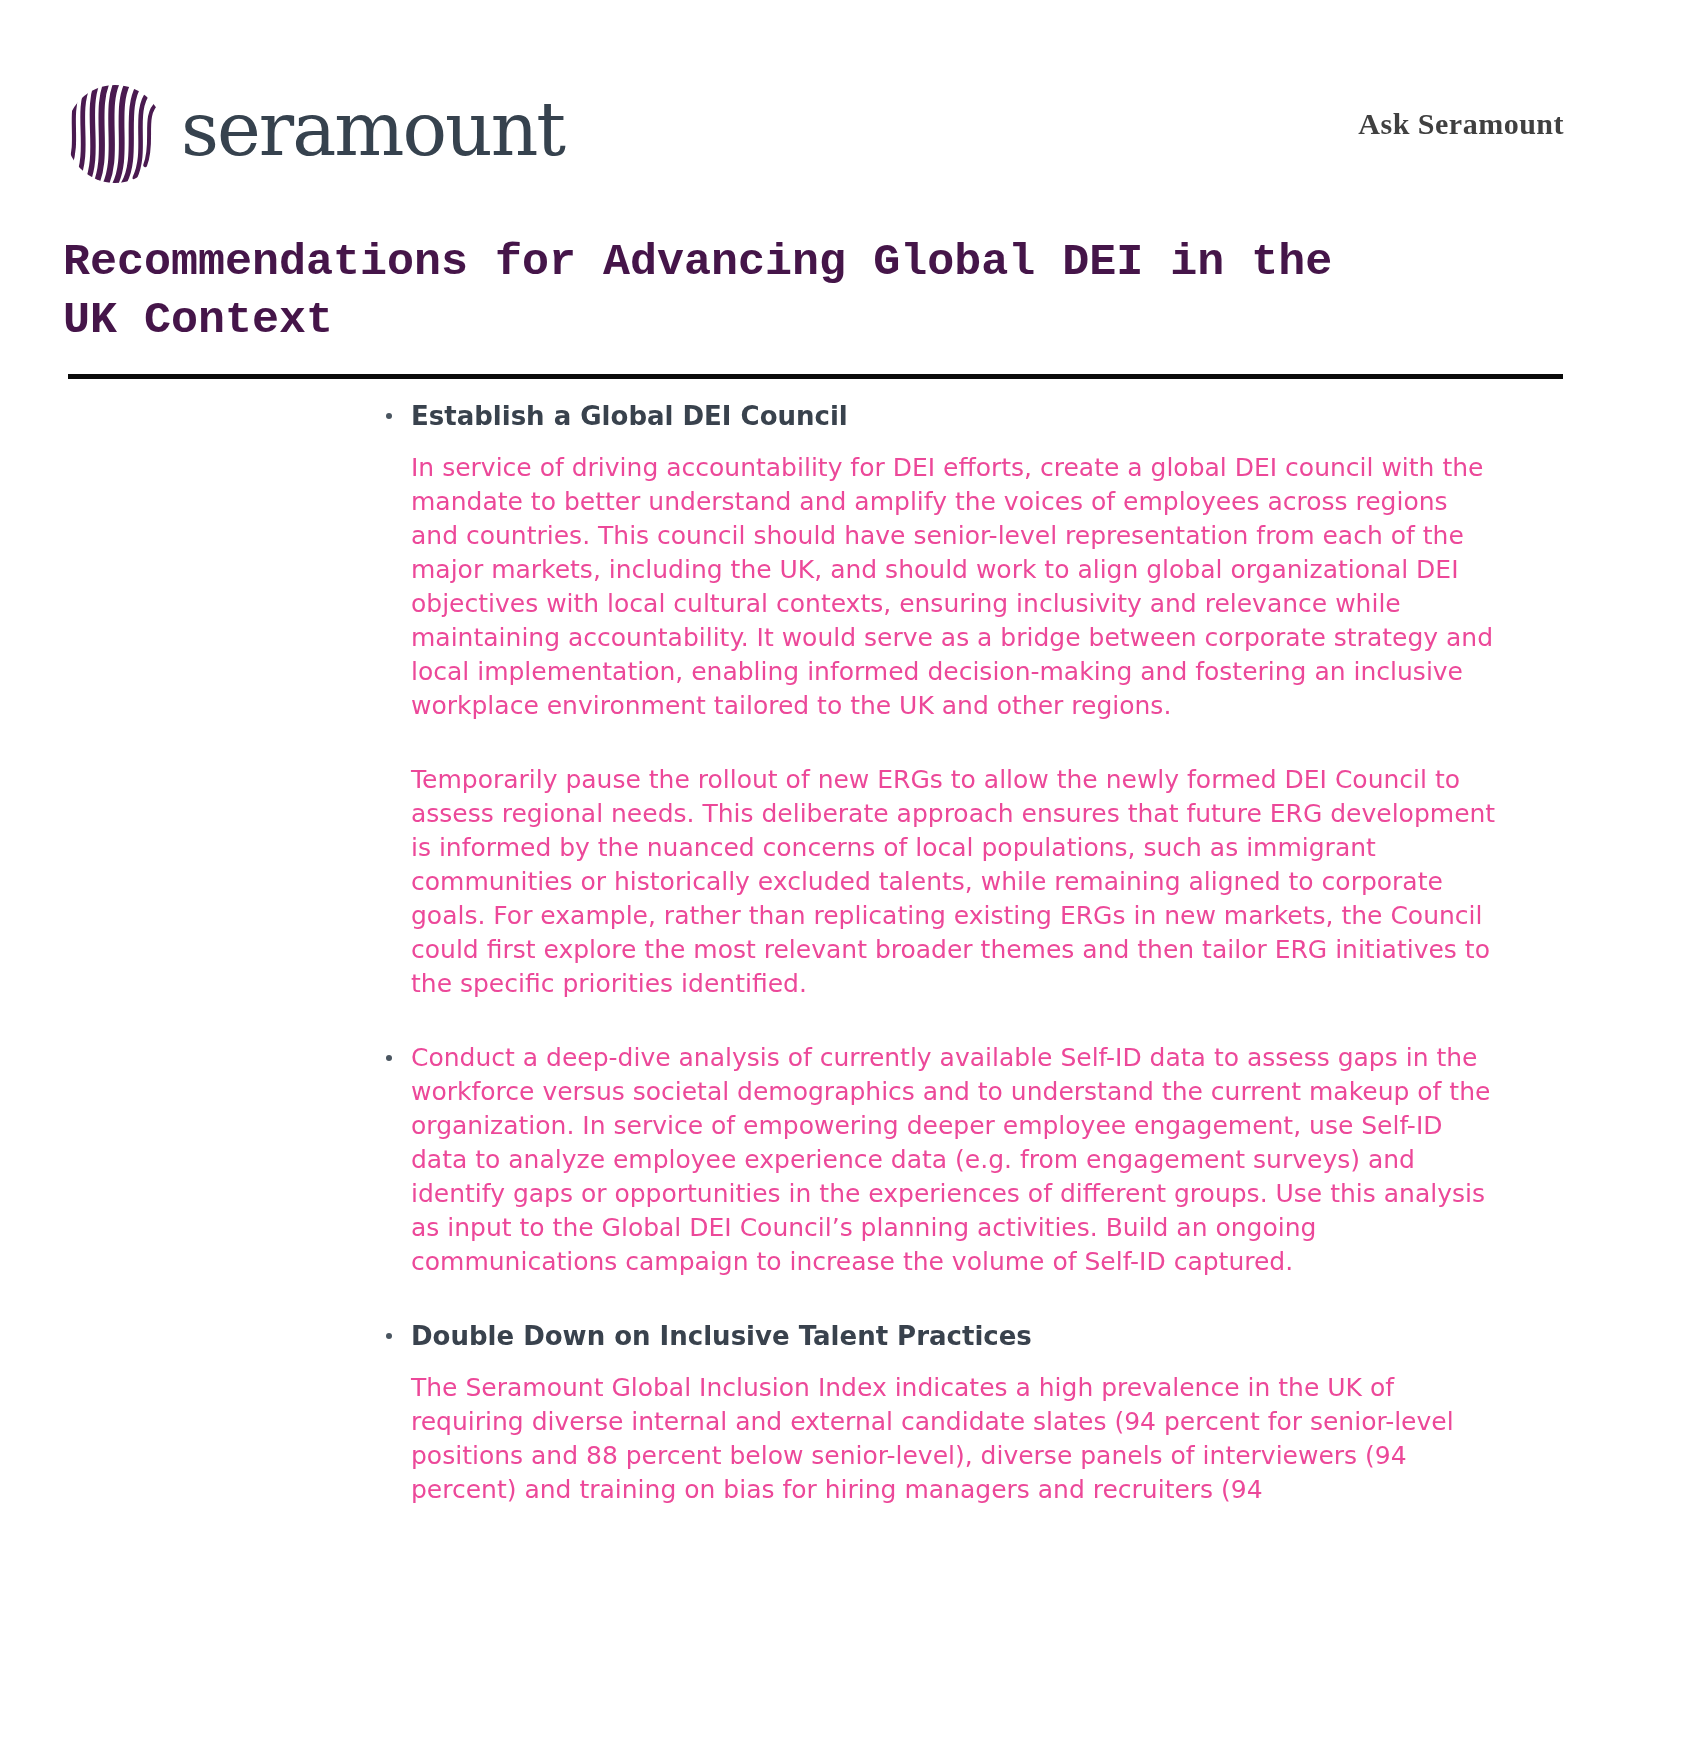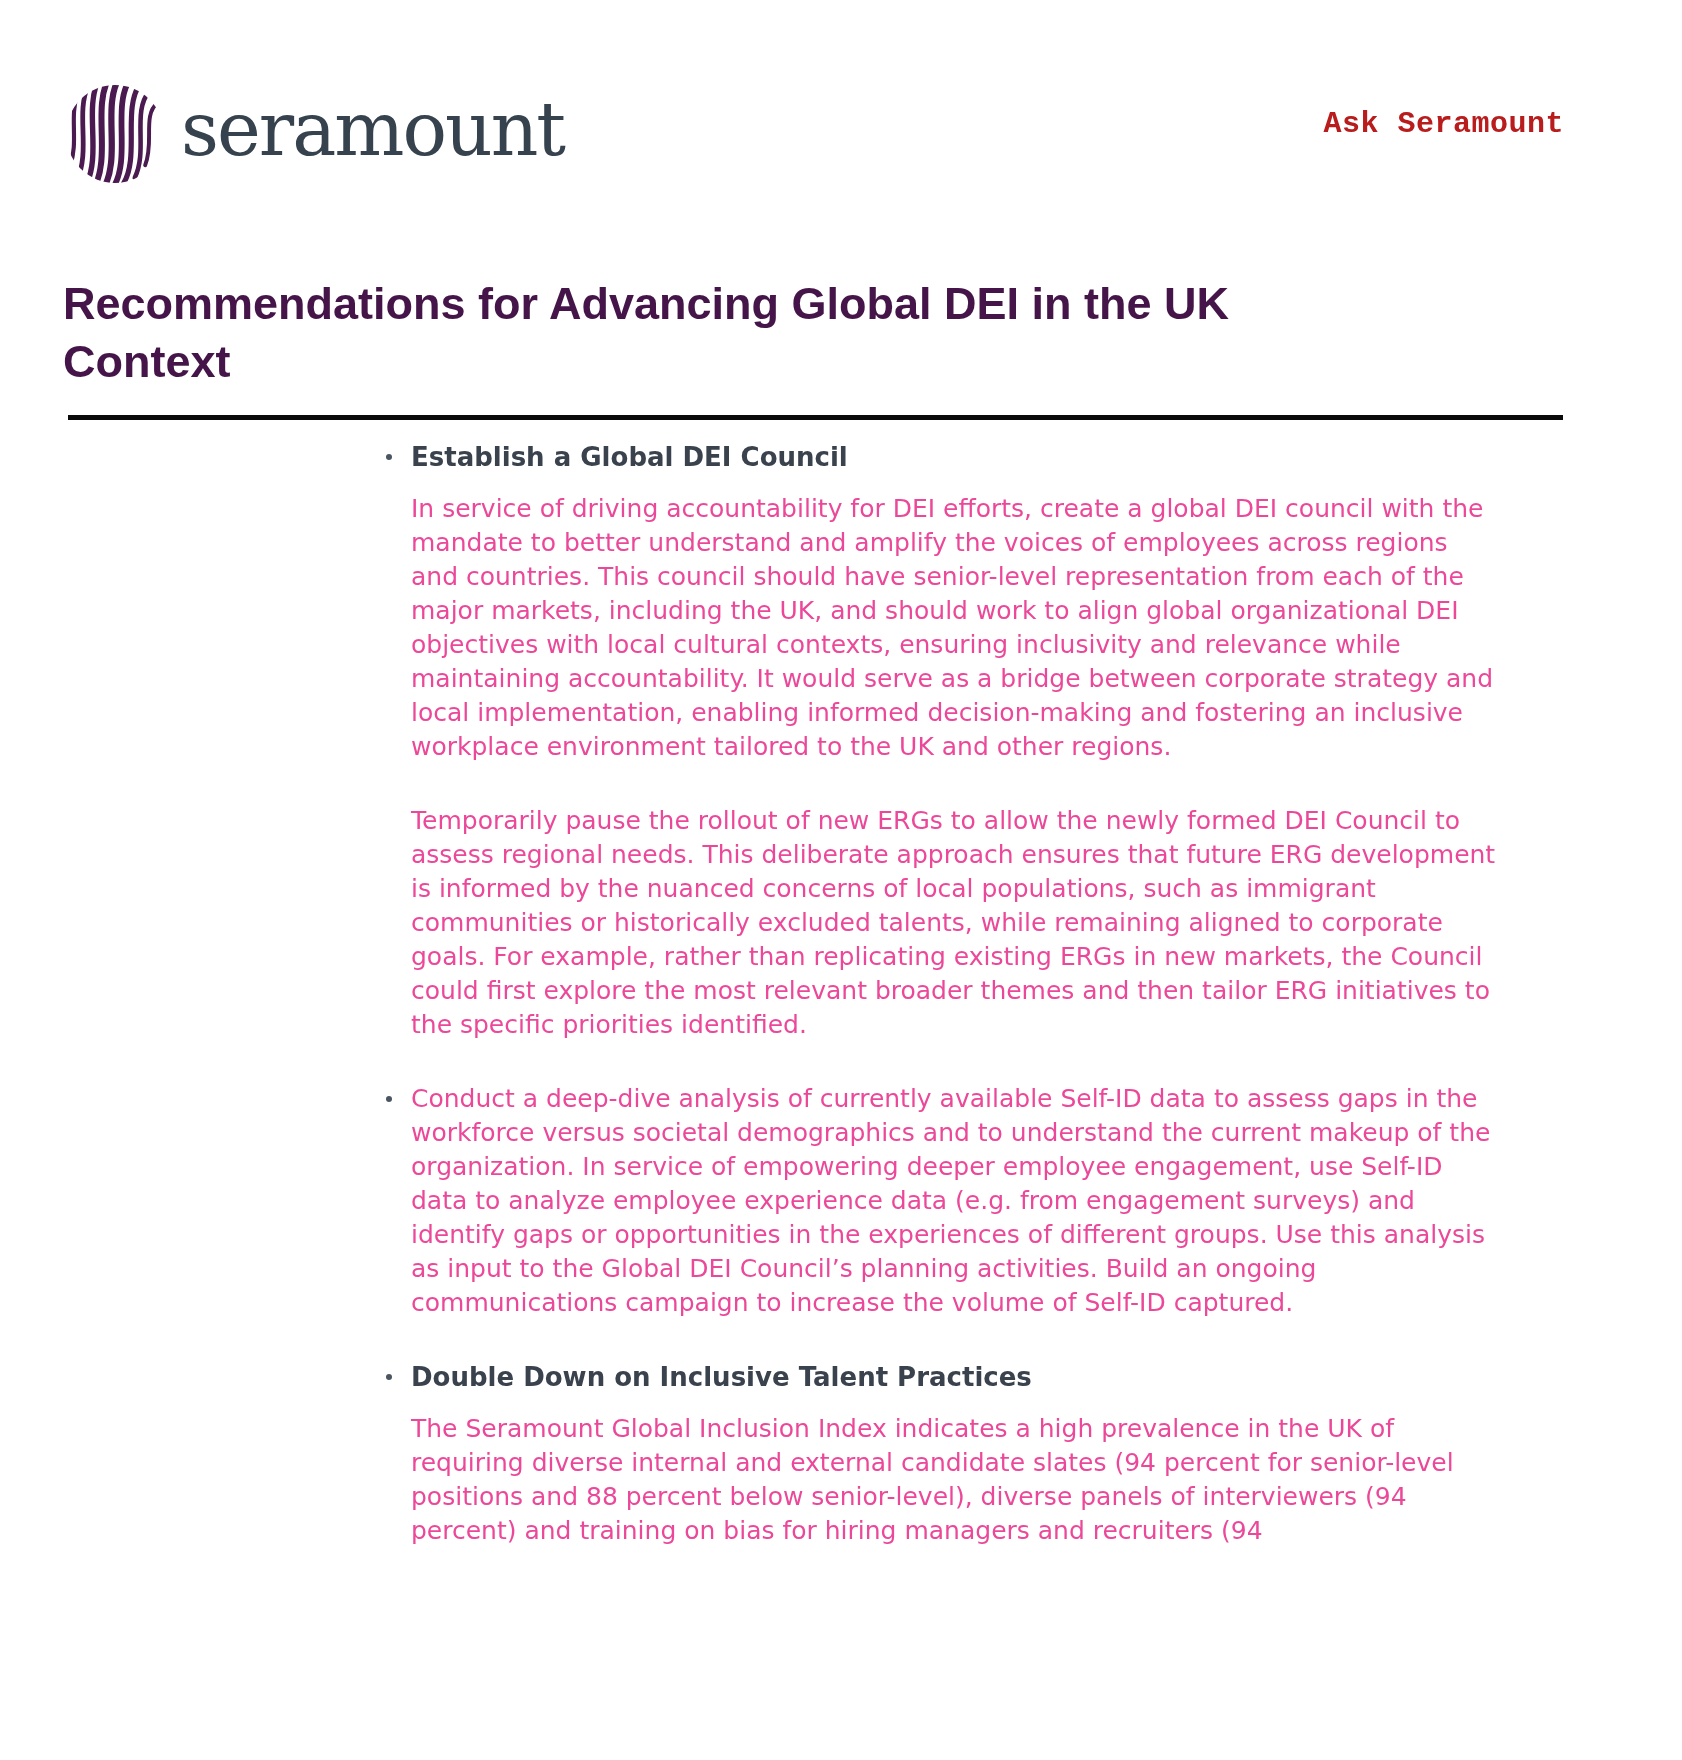"Ask Seramount" .nav-link { color: #b91c1c -> #404040; font-family: Liberation Mono, monospace -> Liberation Serif, serif }
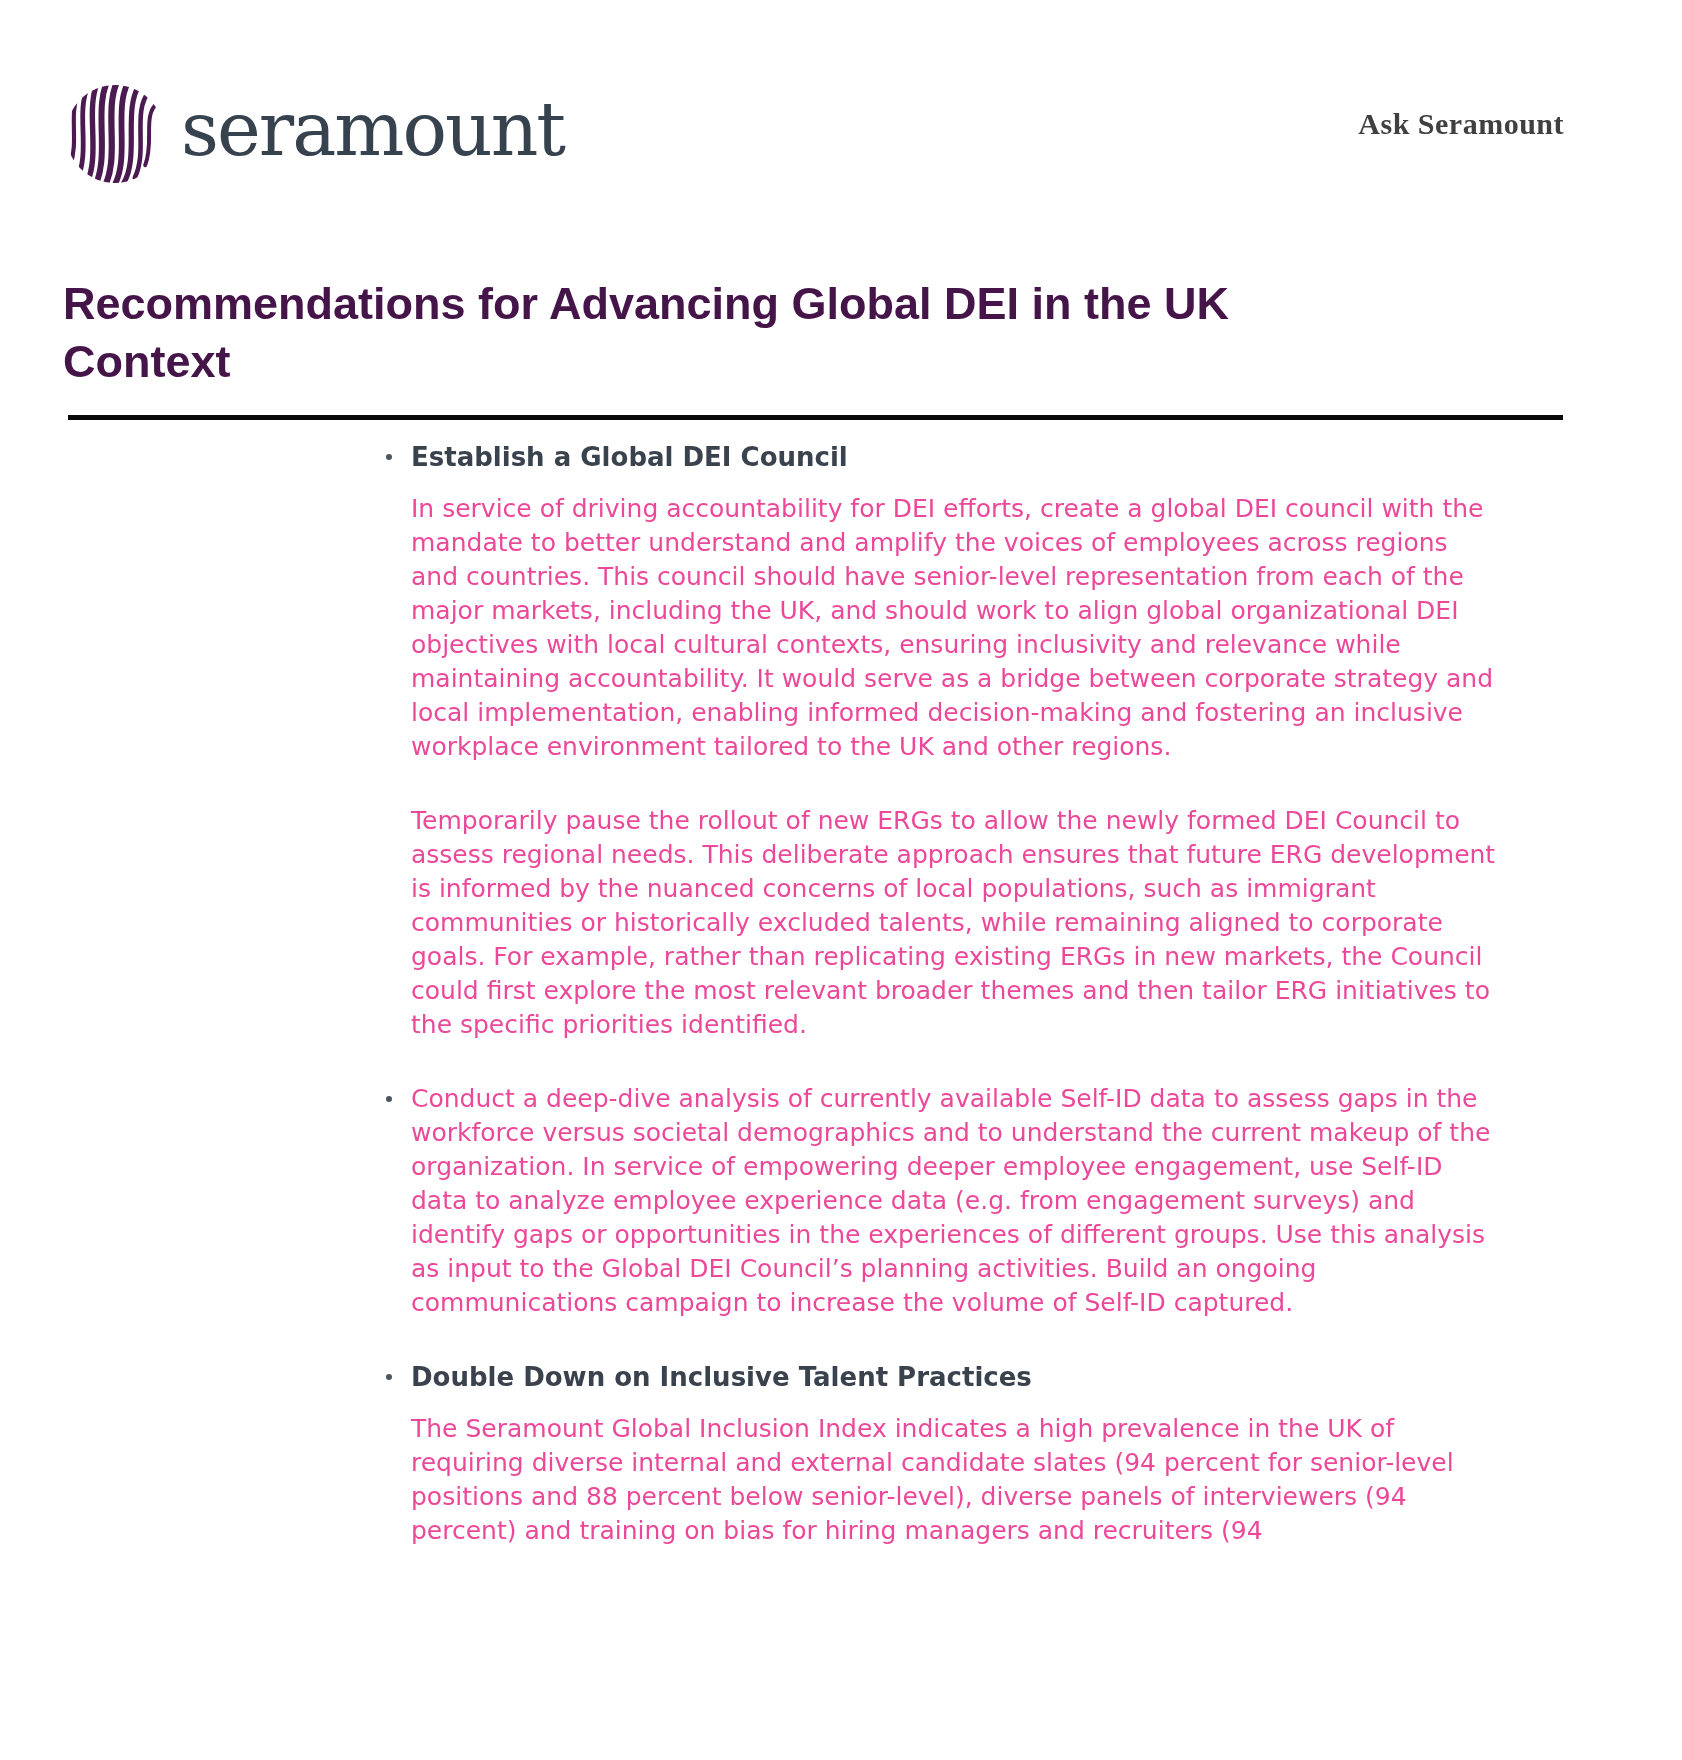"Recommendations for Advancing Global DEI" .doc-title { font-family: Liberation Sans, sans-serif -> Liberation Mono, monospace; margin-top: 85px -> 44px }
